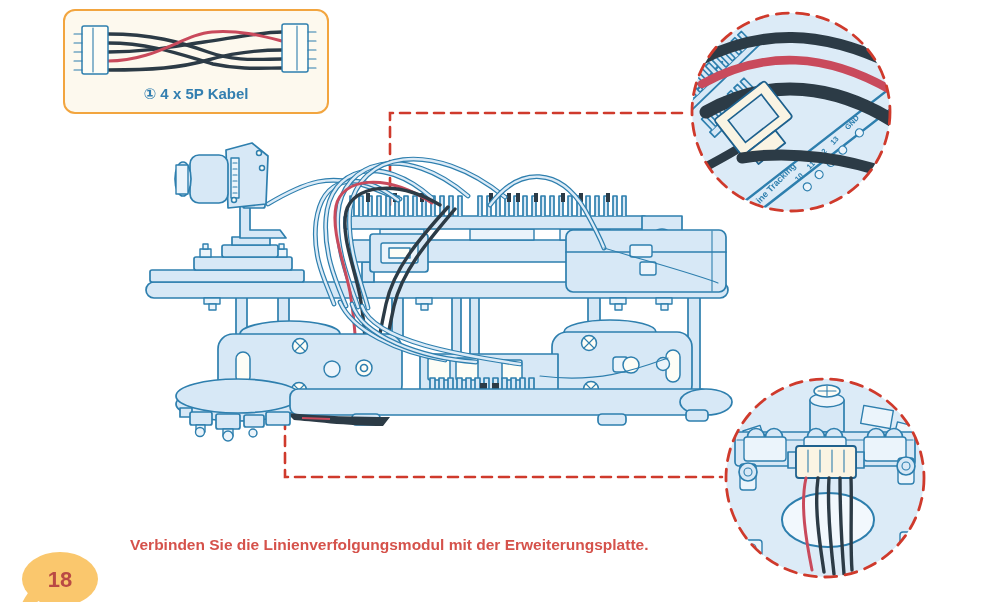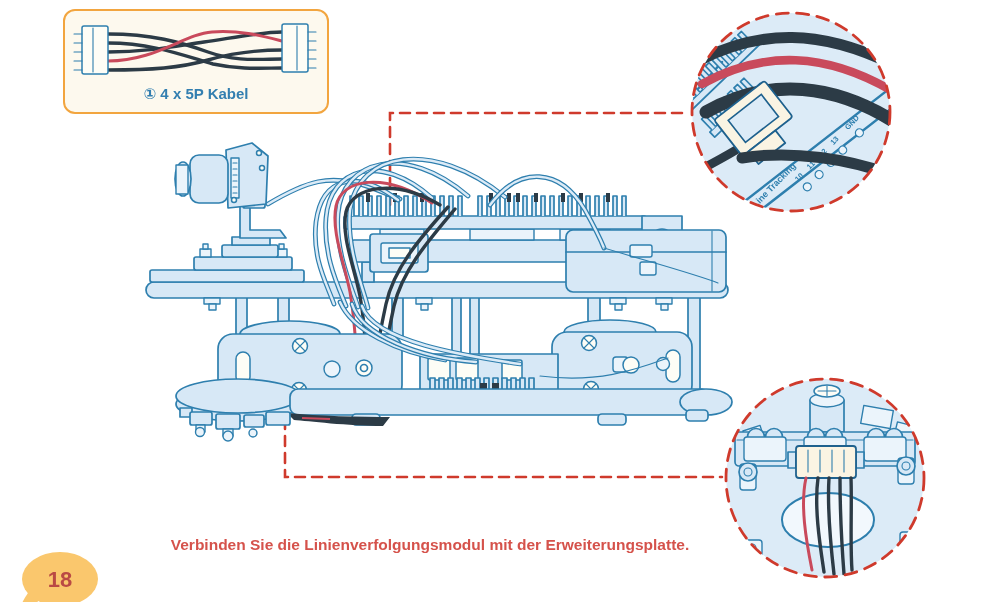"Verbinden Sie die Linienverfolgungsmodul" .caption { text-align: center -> none }
